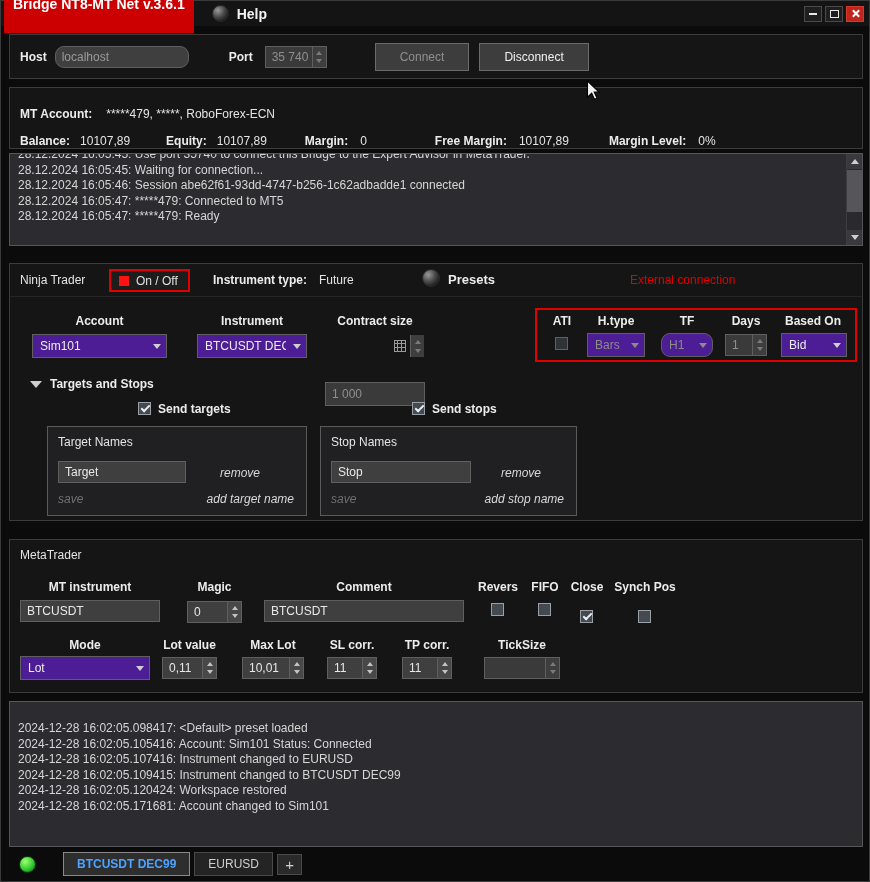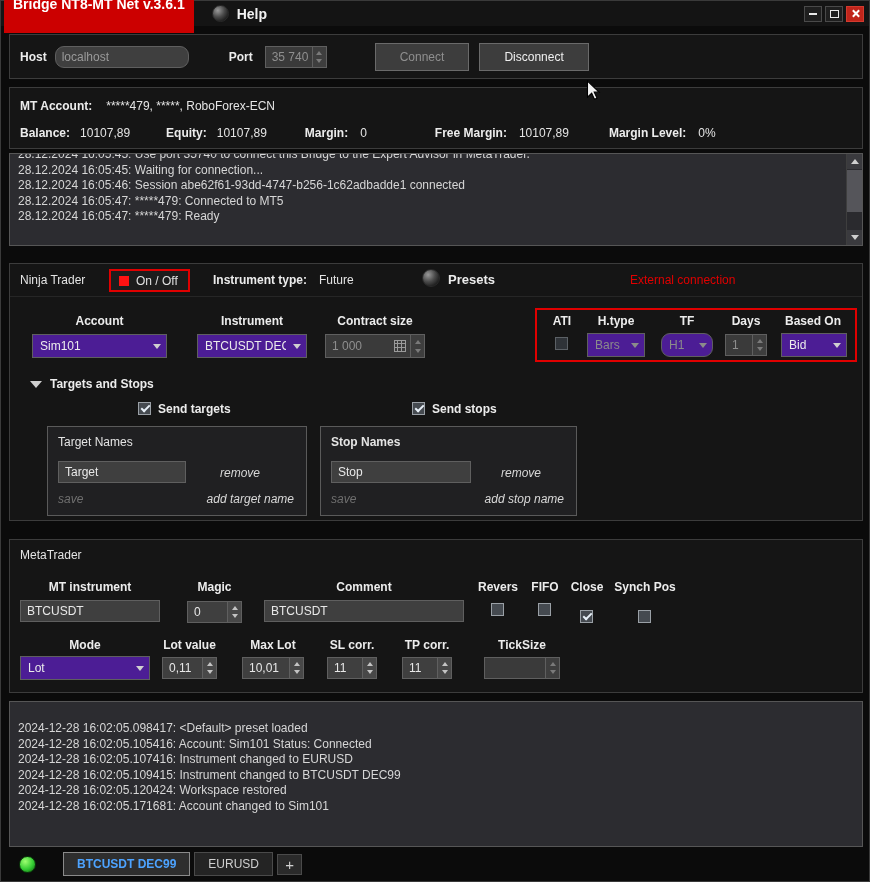"MT Account:" .acct { padding: 11px 10px -> 19px 10px }
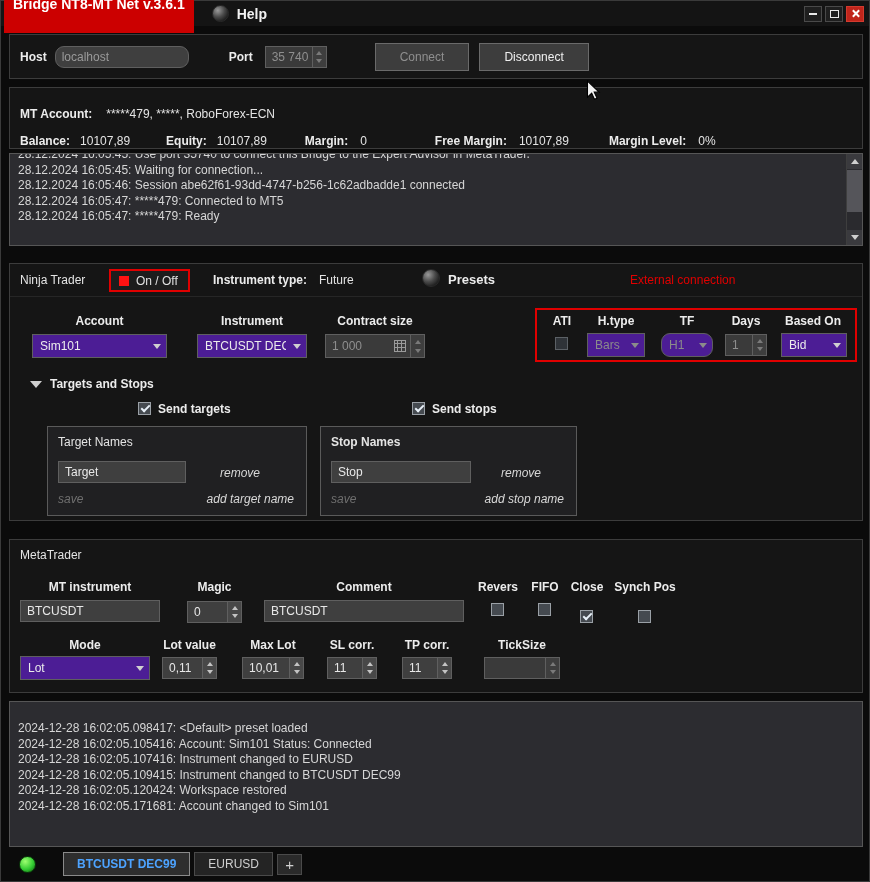"1 000" input.tin { margin-top: none -> 48px }
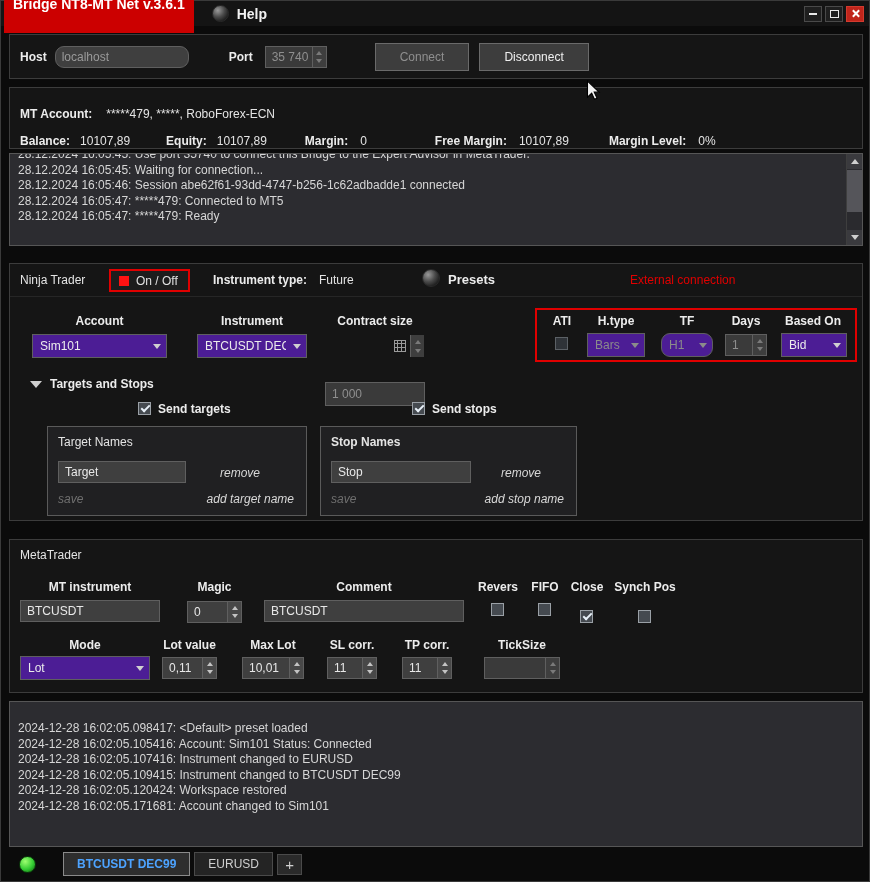"Stop Names" span.val { font-weight: bold -> none }
